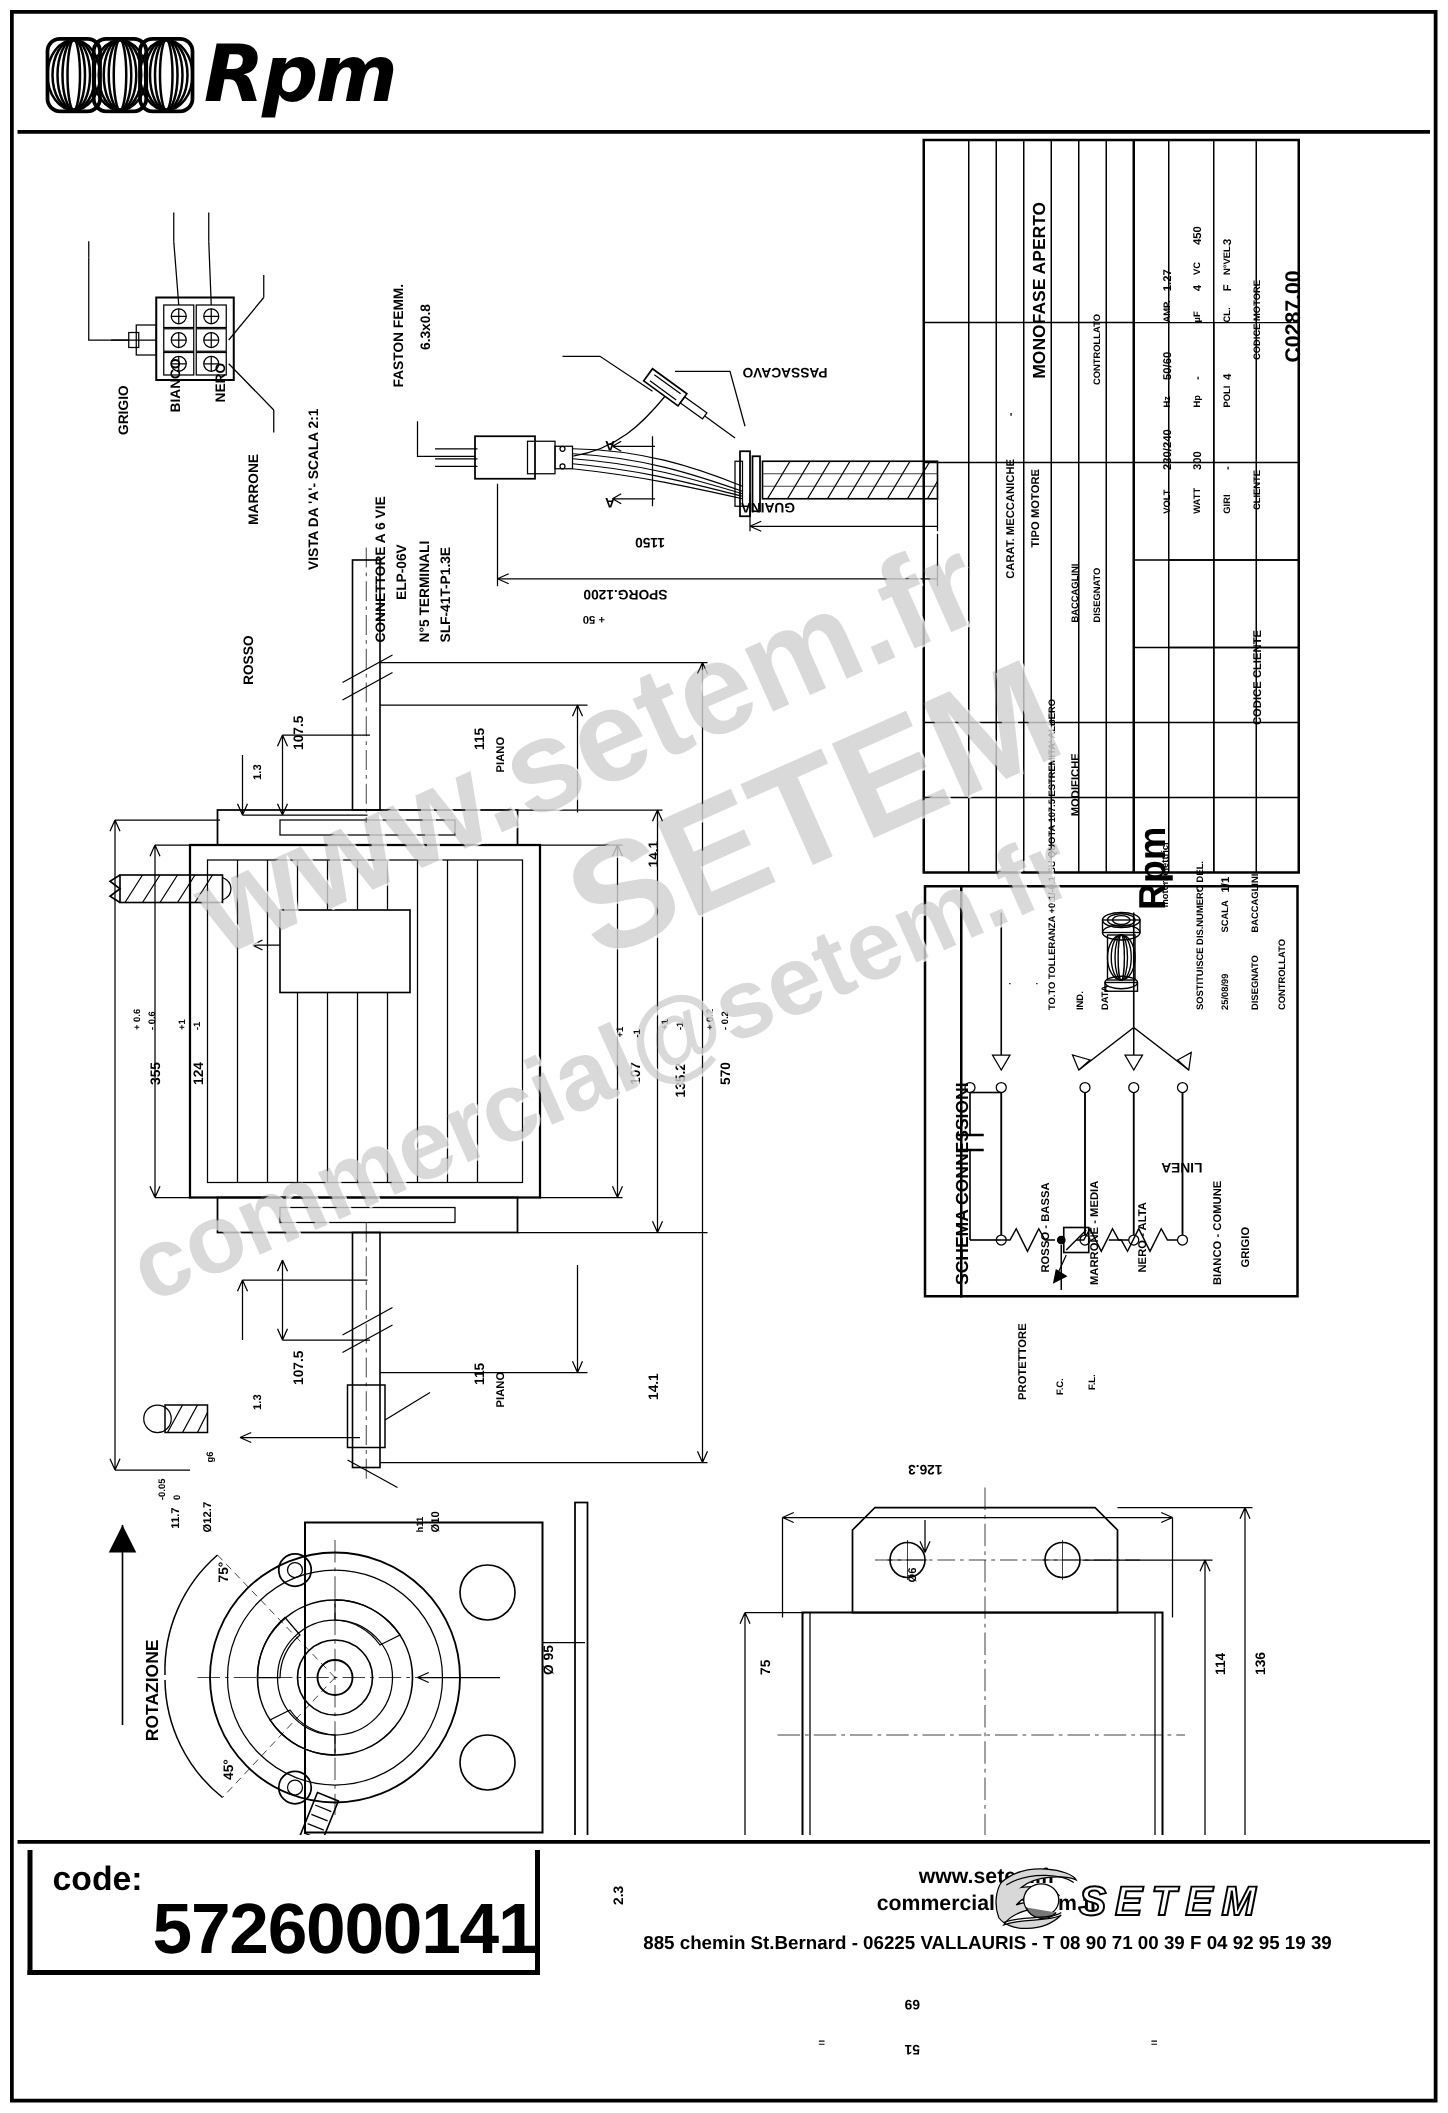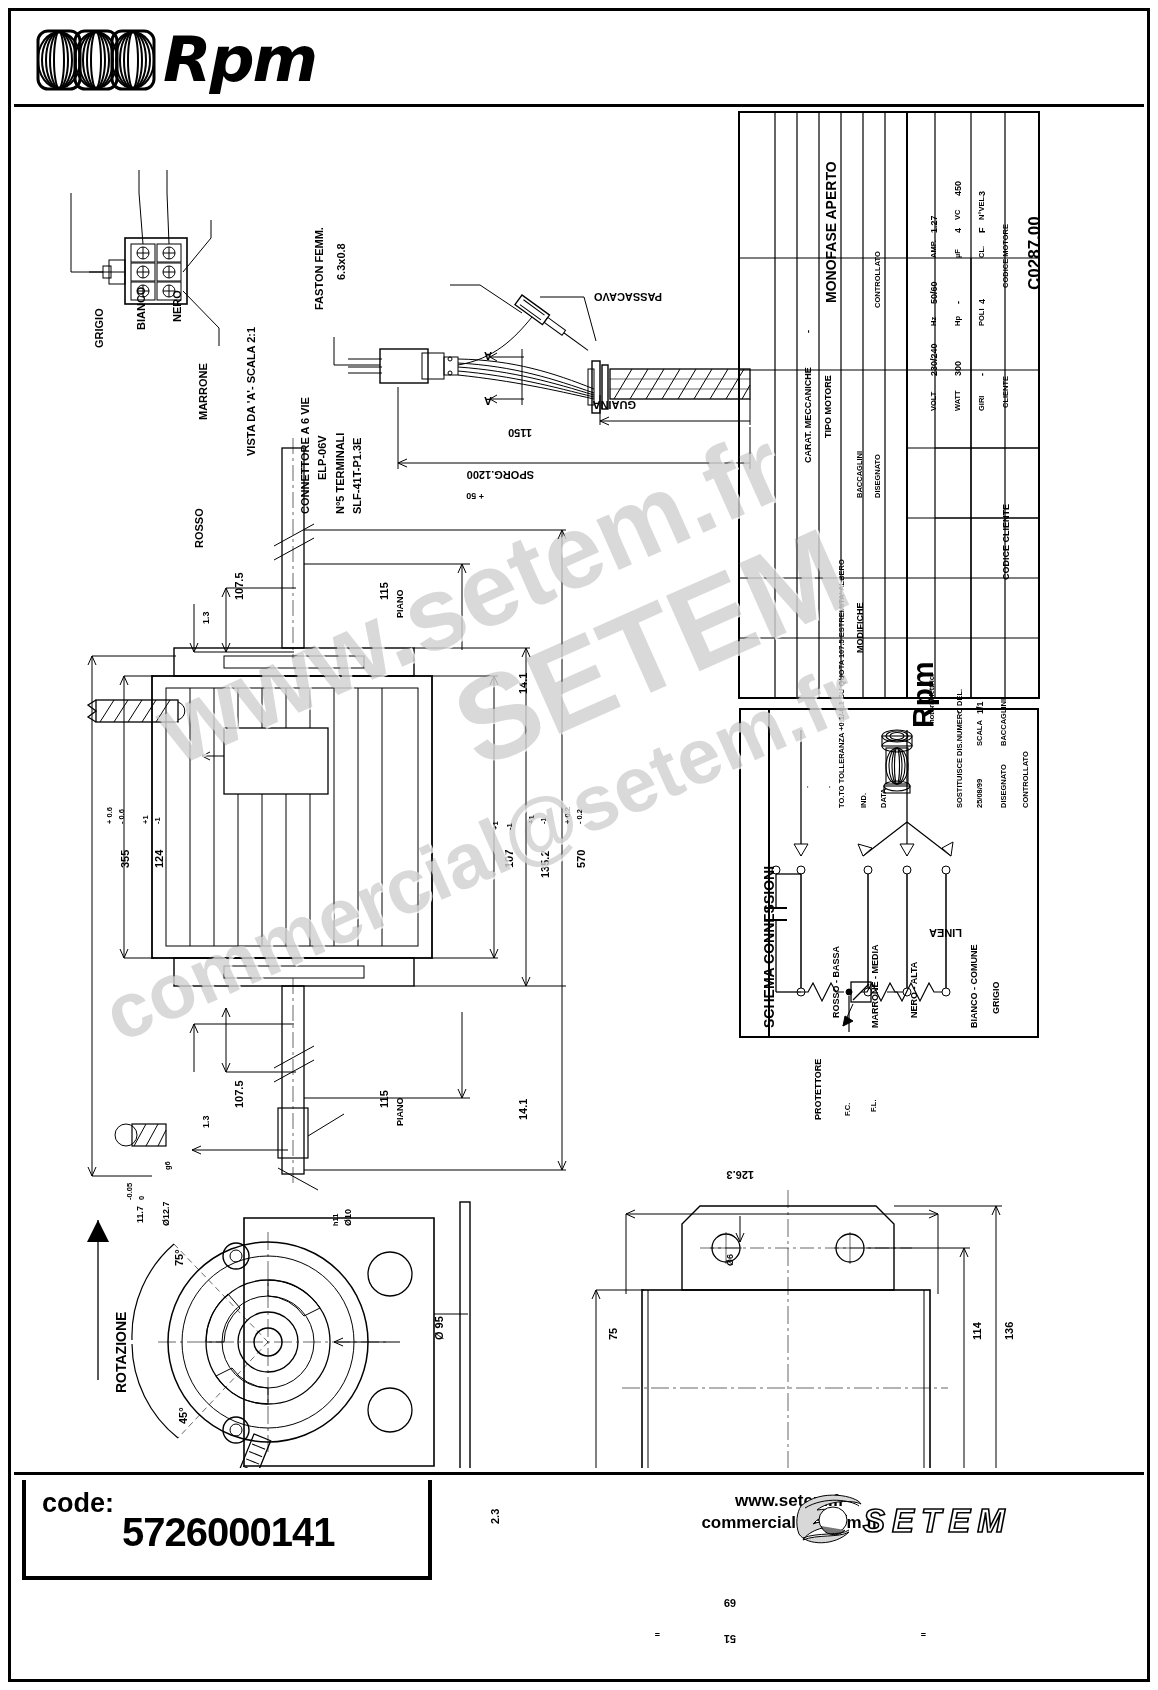"5726000141" #code-value { font-size: 40px -> 57px }
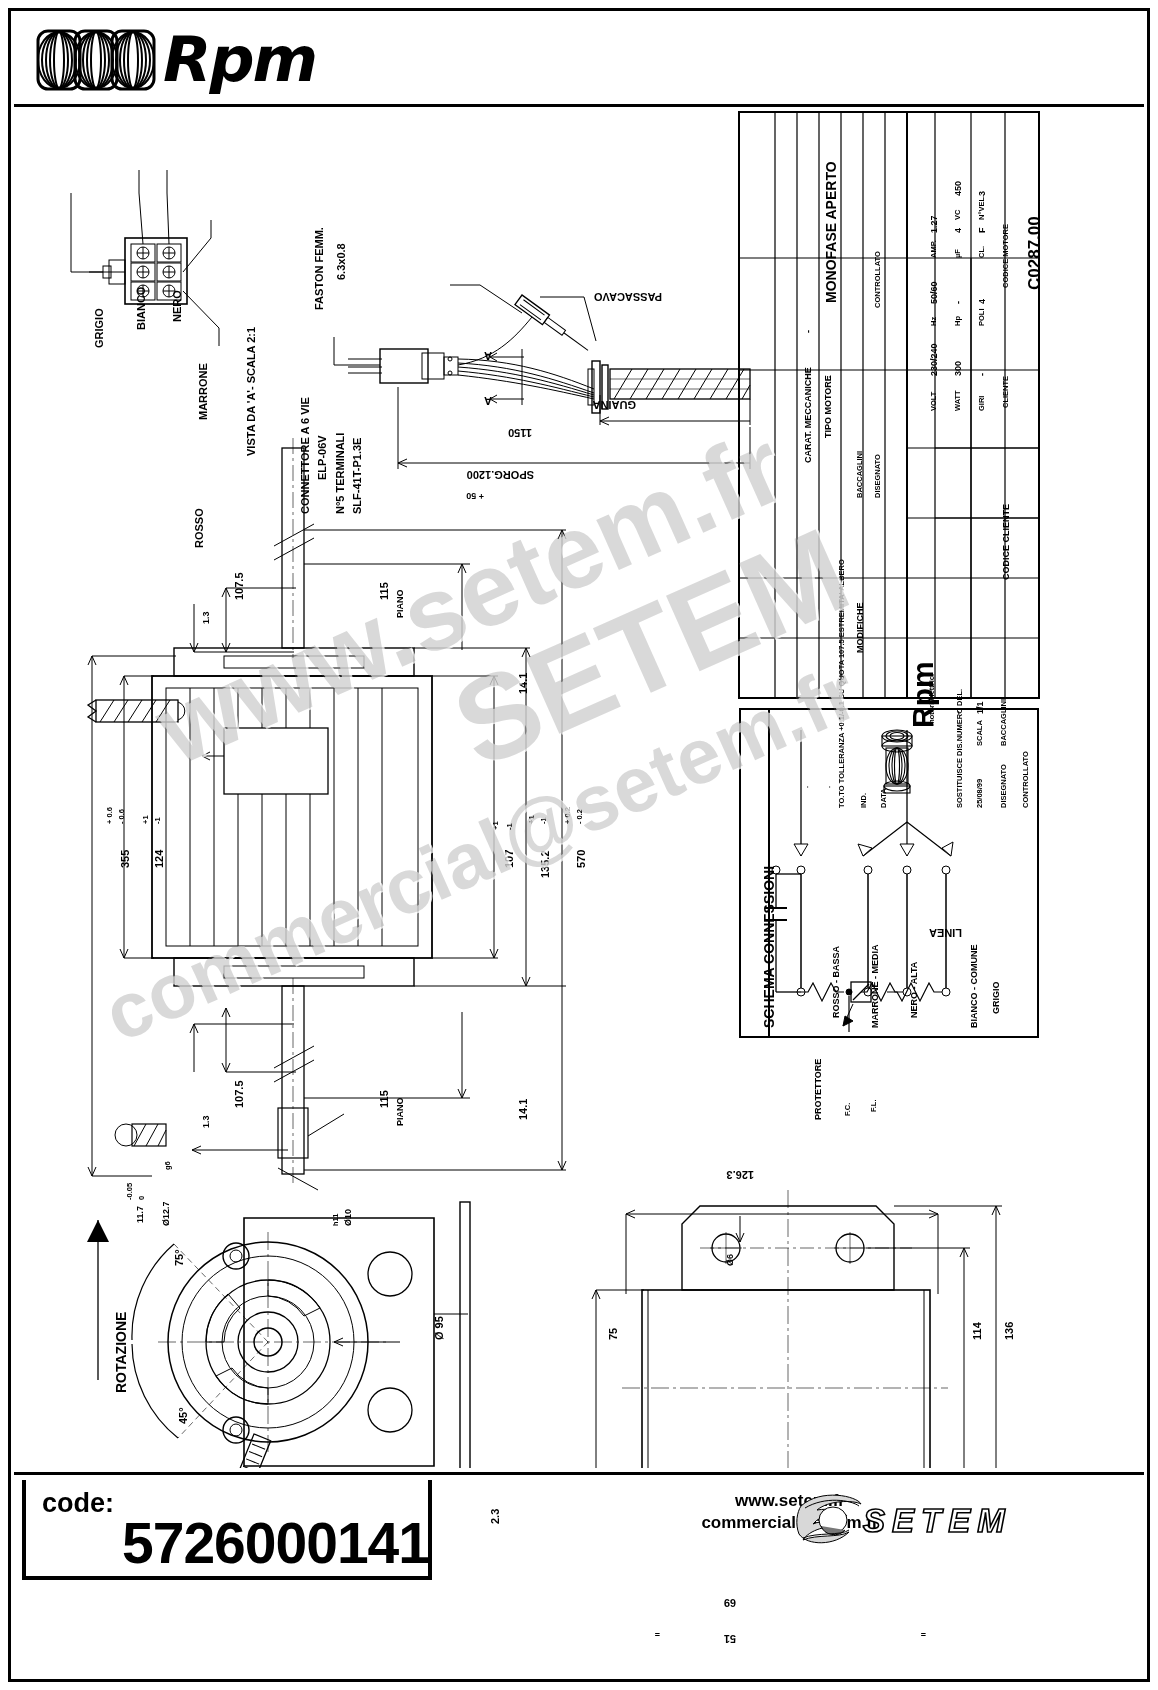"885 chemin St.Bernard - 06225" div.addr { html: none -> <div>885 chemin St.Bernard - 06225 VALLAURIS - T 08 90 71 00 39 F 04 92 95 19 39</div> }
